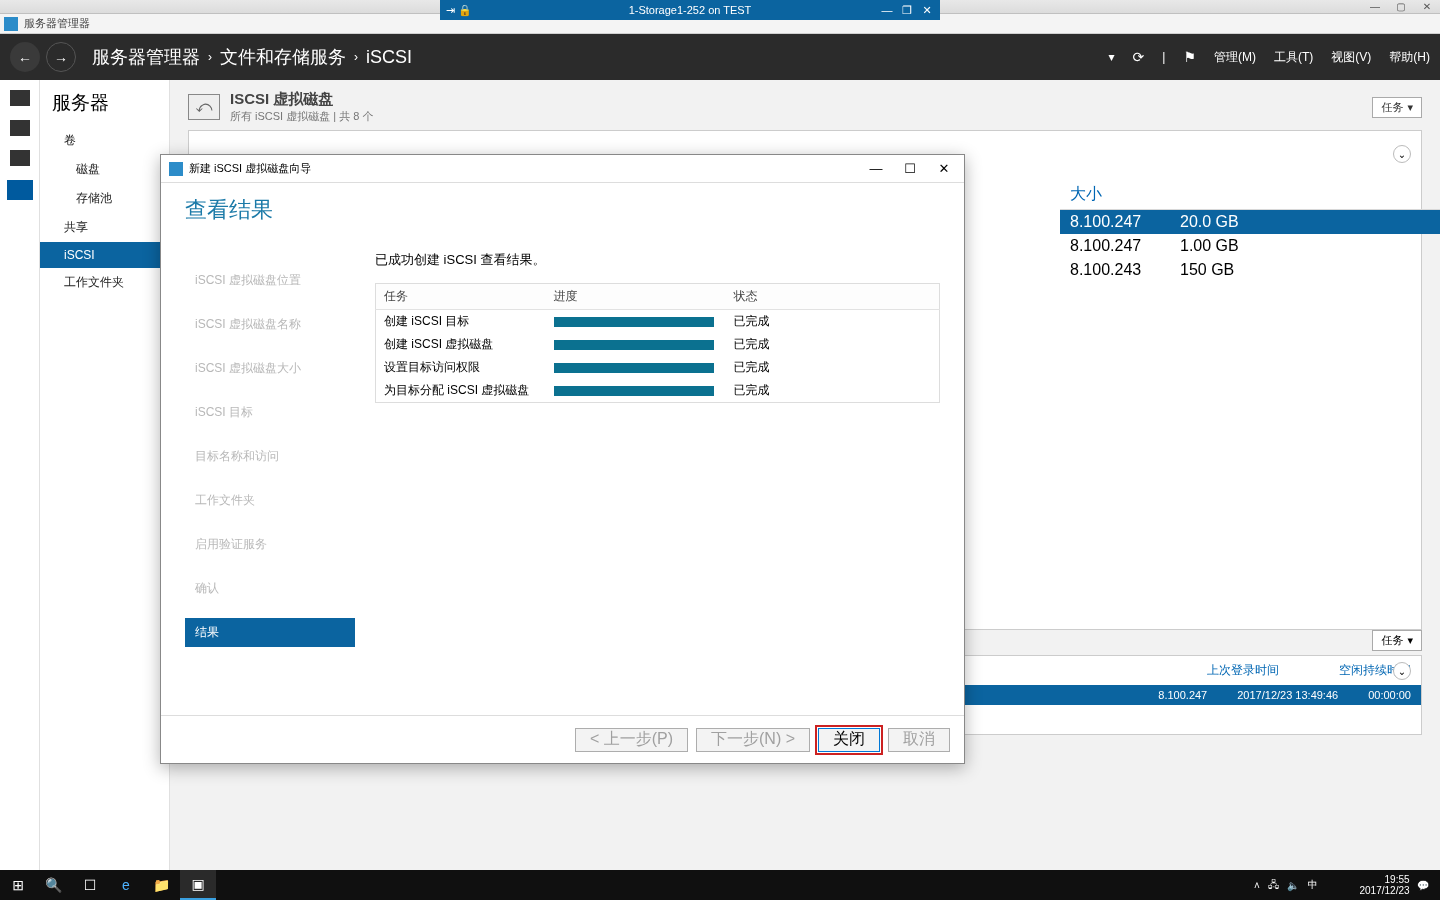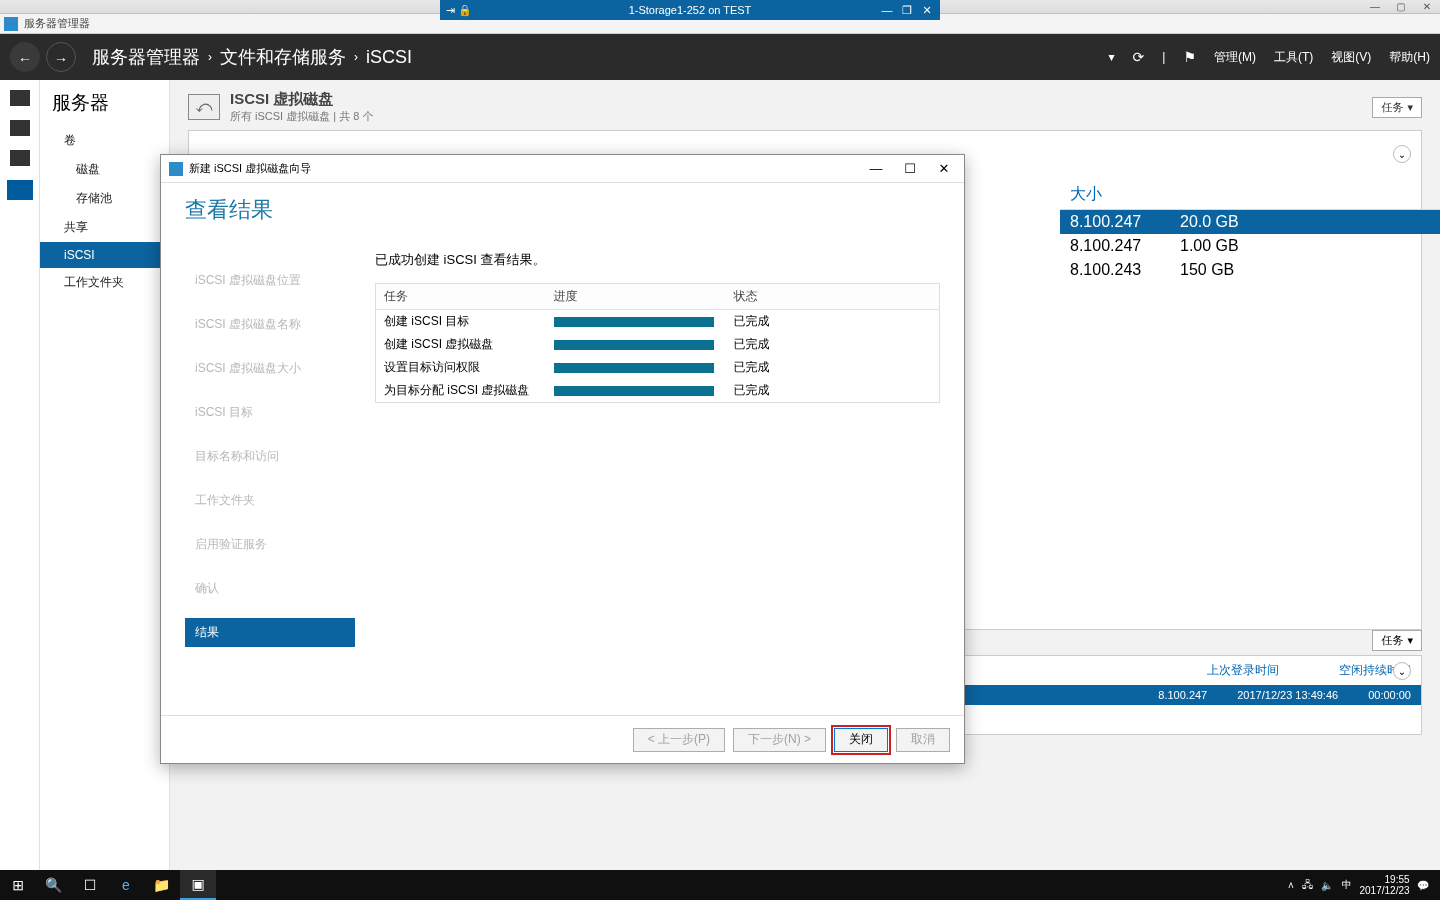"< 上一步(P)" .wizard-footer button { font-size: 12px -> 16px }
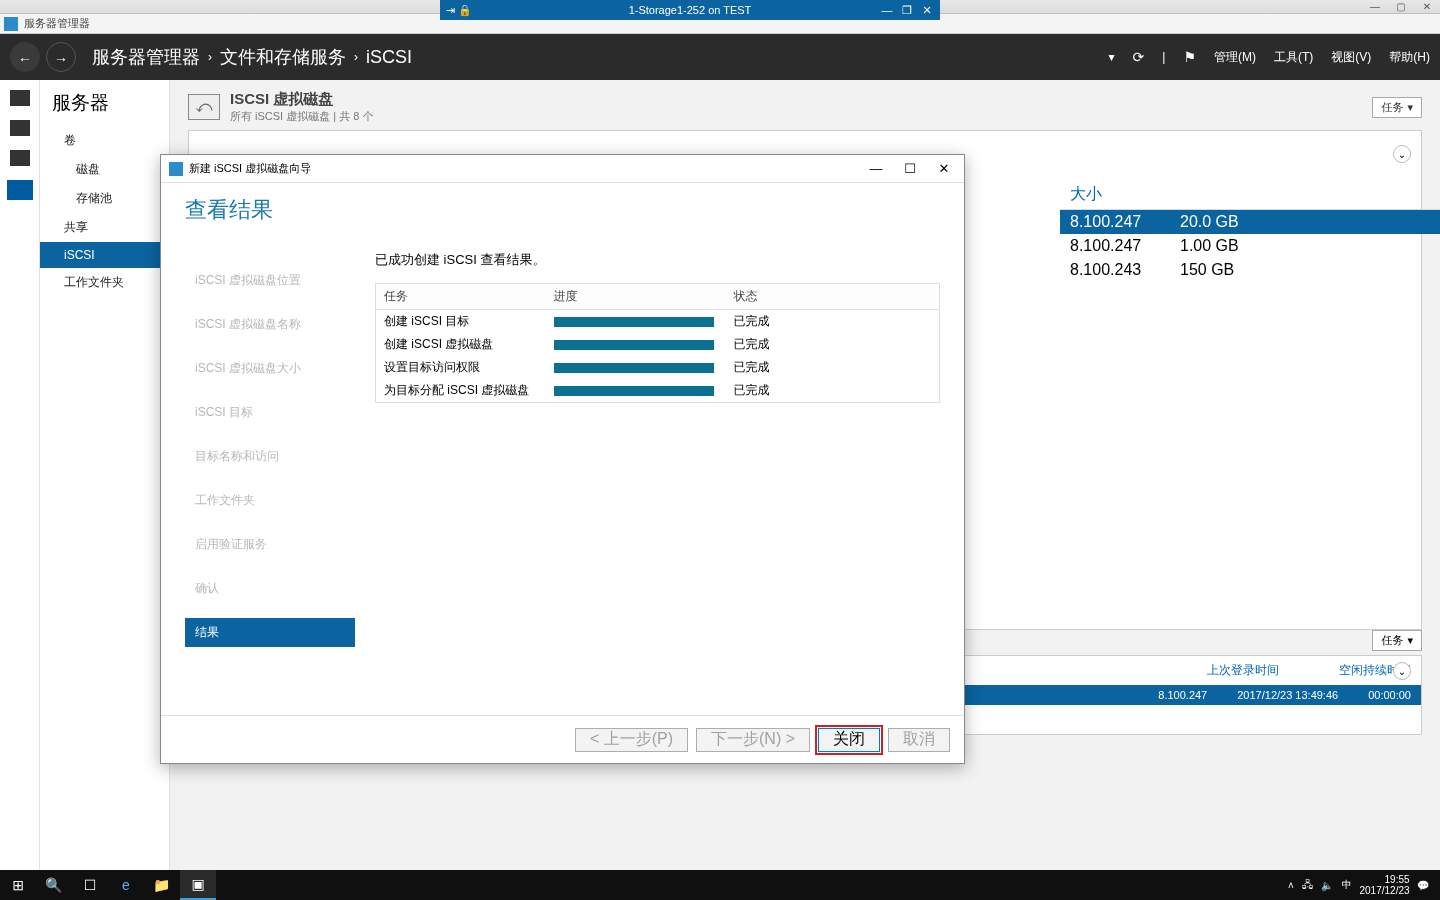"19:55" .taskbar .clock { margin-left: none -> 34px }
